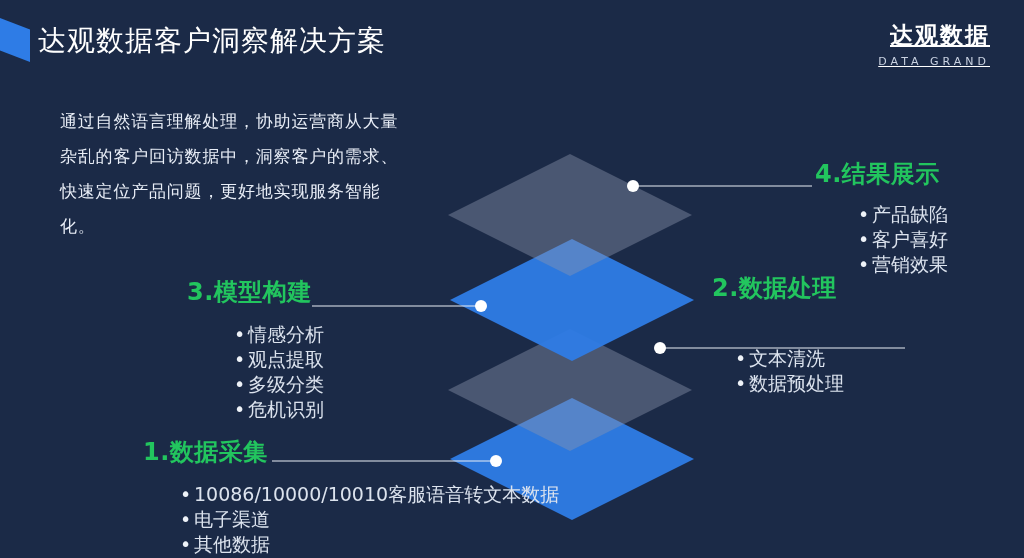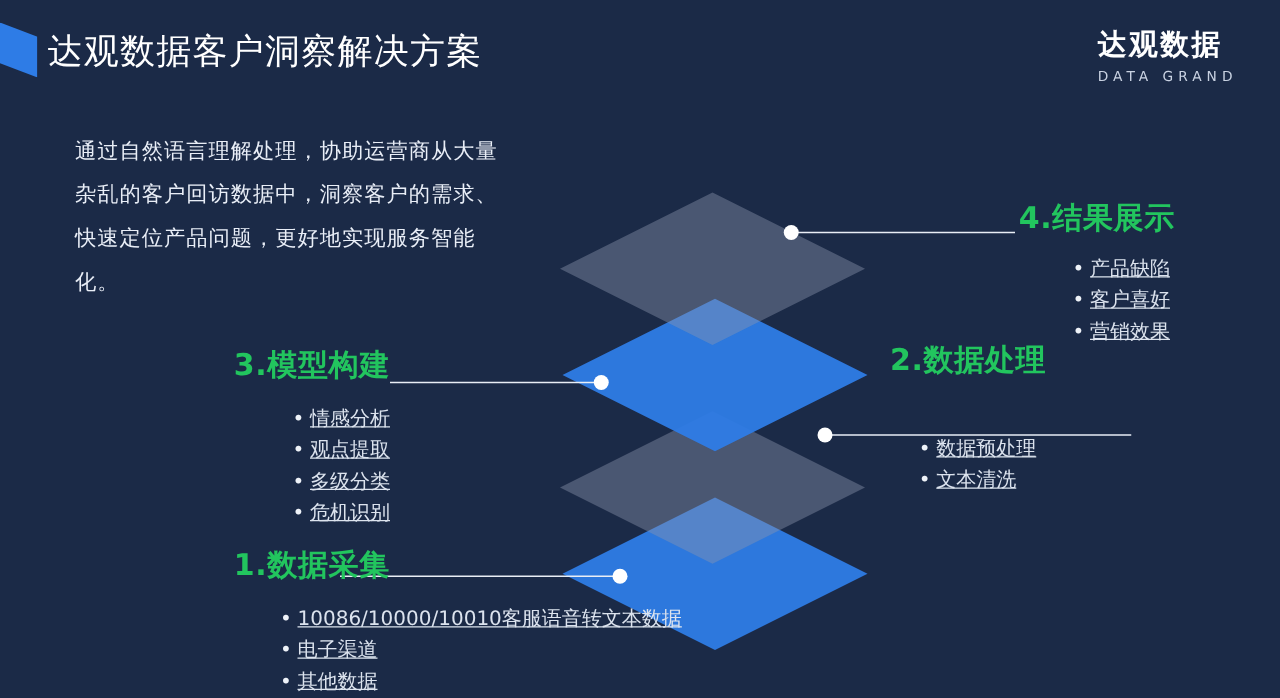"达观数据" .logo { text-align: left -> right; text-decoration: none -> underline }
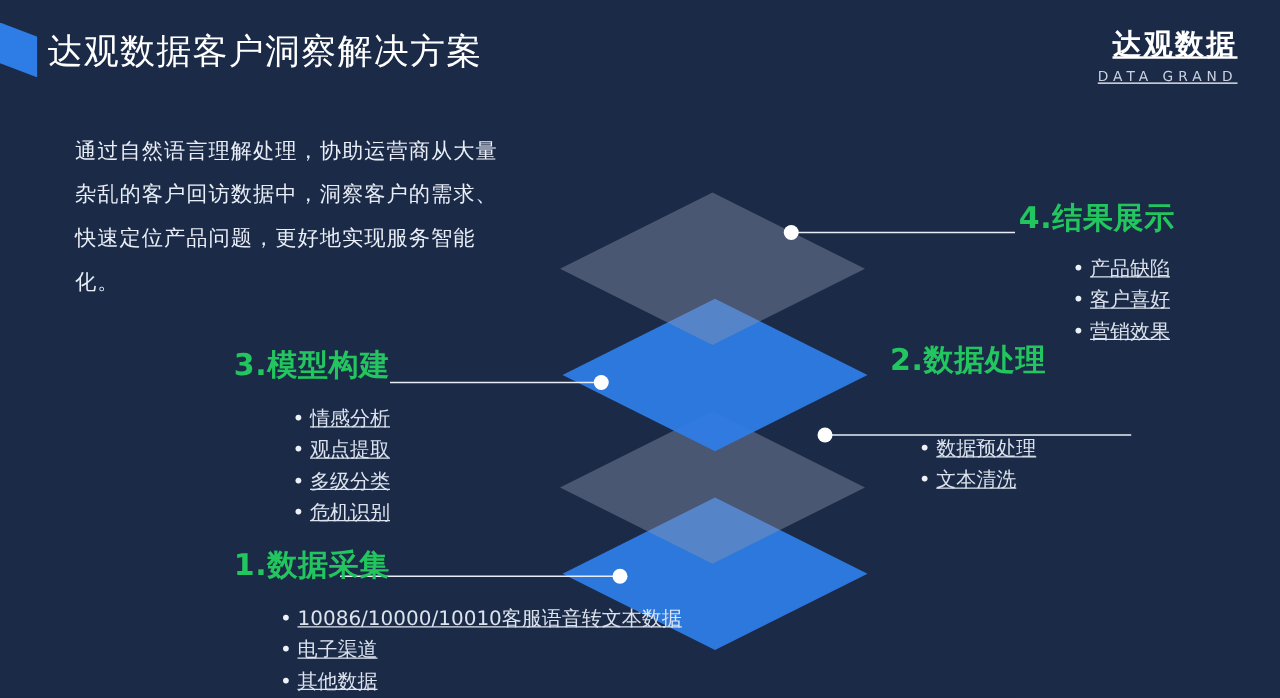"产品缺陷" .bullets li { font-size: 16px -> 19px; text-decoration: underline -> none }
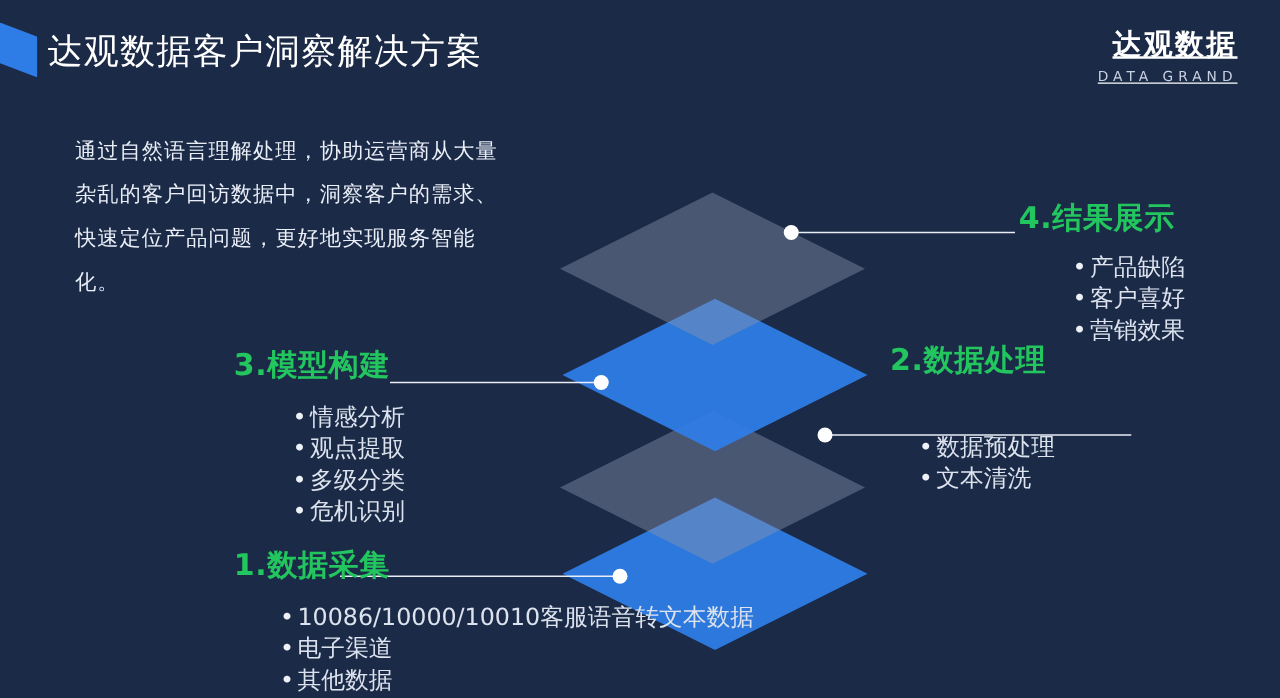"数据预处理" li { order: before "文本清洗" -> after "文本清洗" }
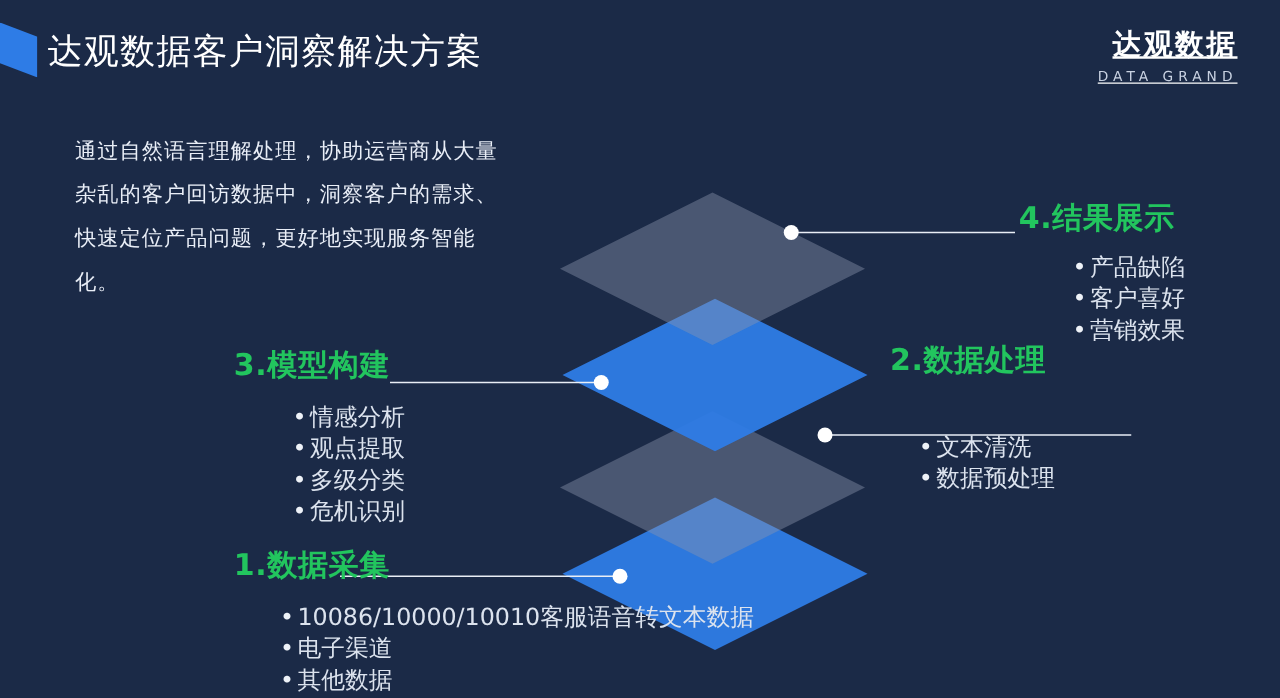"1.数据采集" .step-1 { margin-left: 44px -> none }
